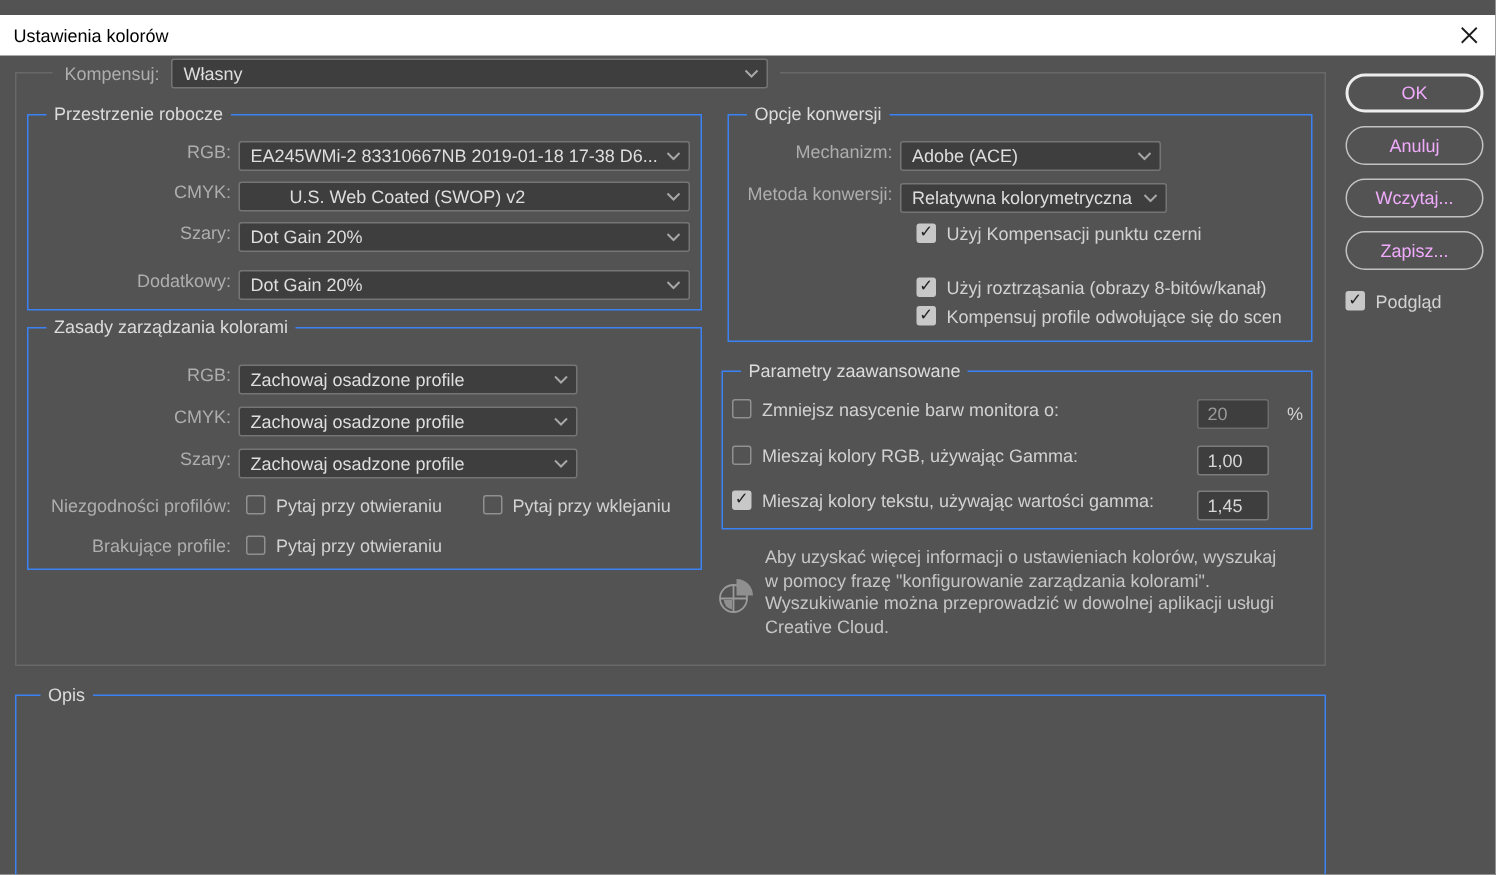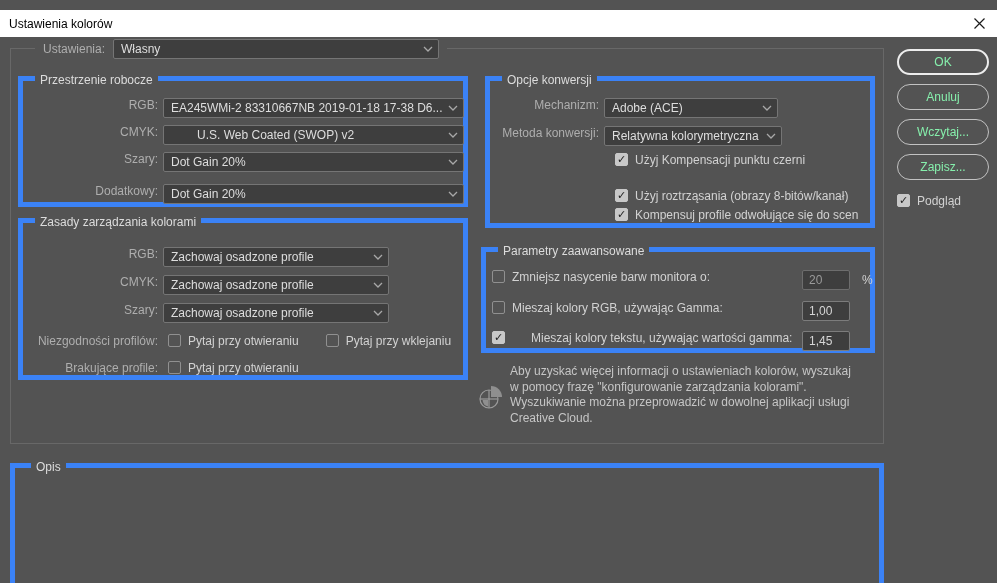"Ustawienia:" span.lbl { text: Ustawienia -> Kompensuj }
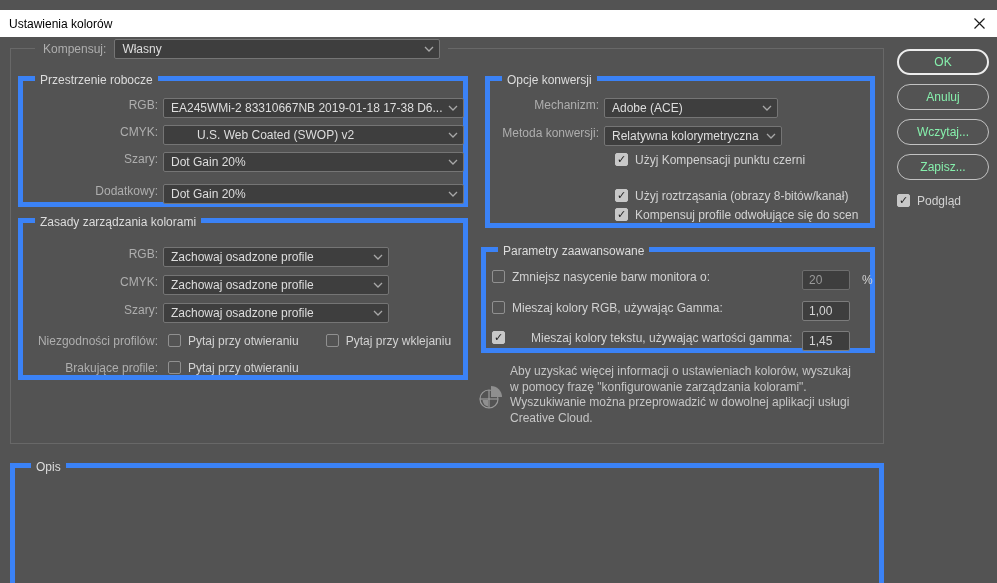"Własny" div.dd { width: 326px -> 398px }
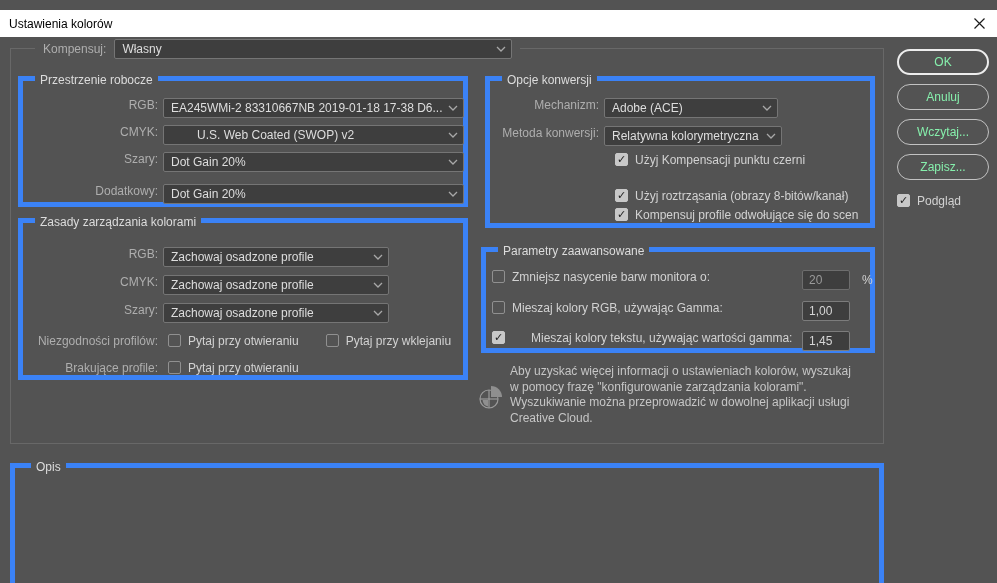"OK" .btn { color: #86efac -> #f0abfc }
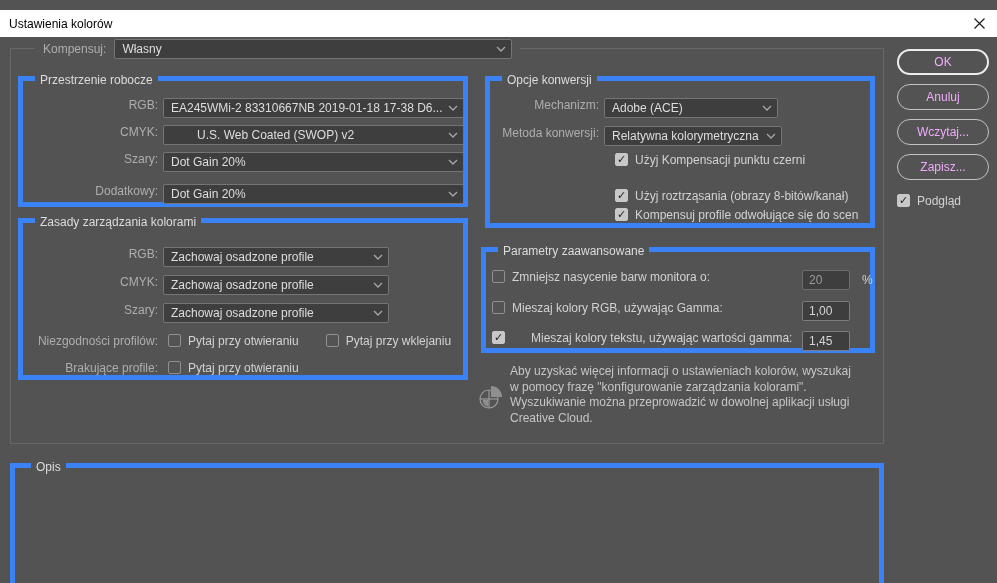"Przestrzenie robocze" .gbox { border: 5px solid #3b82f6 -> 1px solid #3b82f6 }
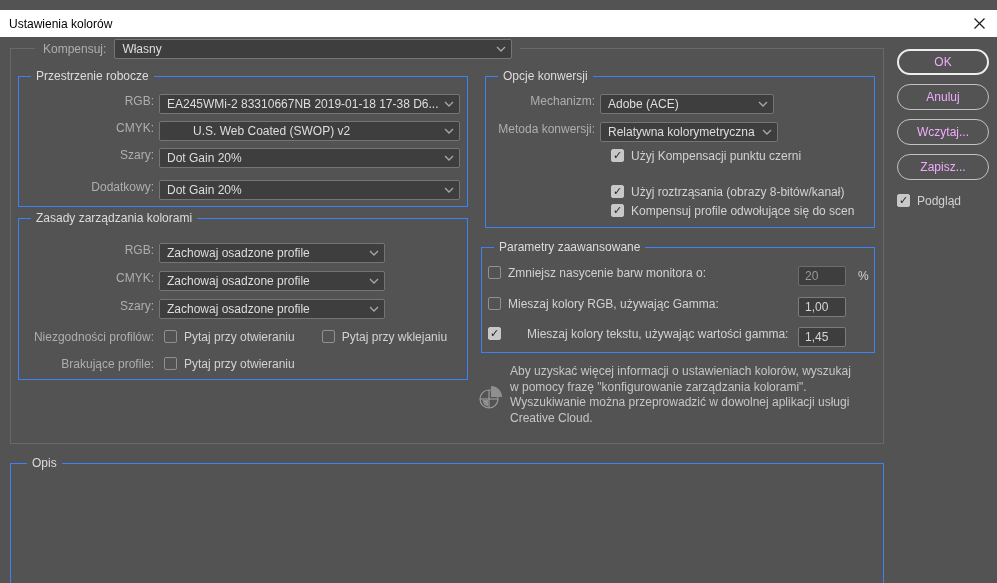"Mieszaj kolory tekstu, używając wartości" div.row { gap: 19px -> none }
